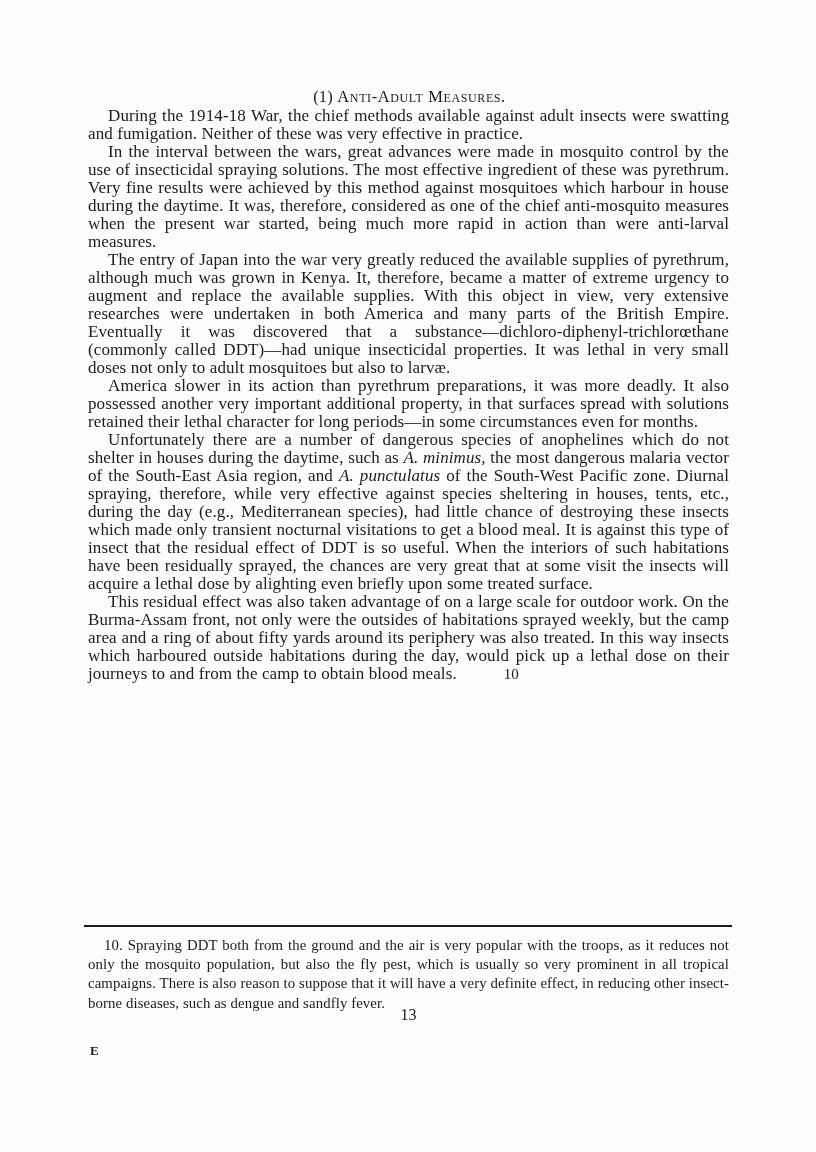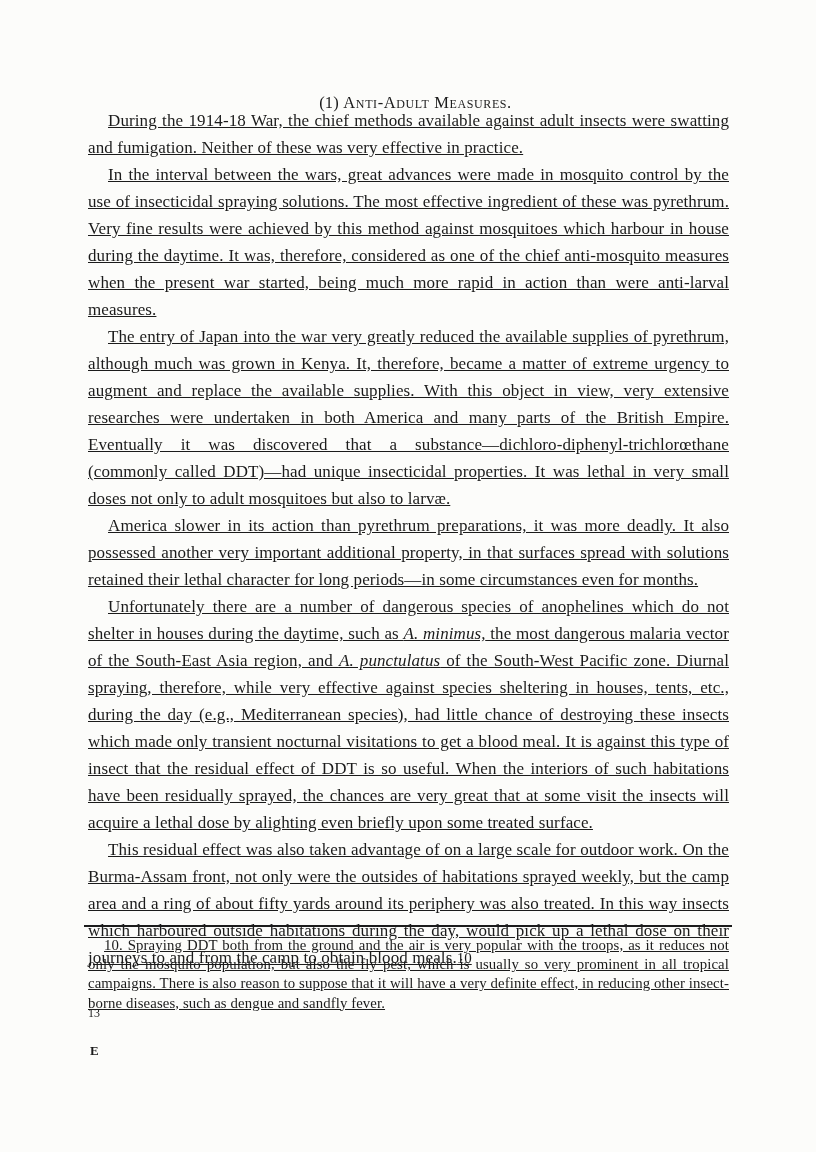"(1) Anti-Adult Measures." .heading { margin: 7px -> 1px }
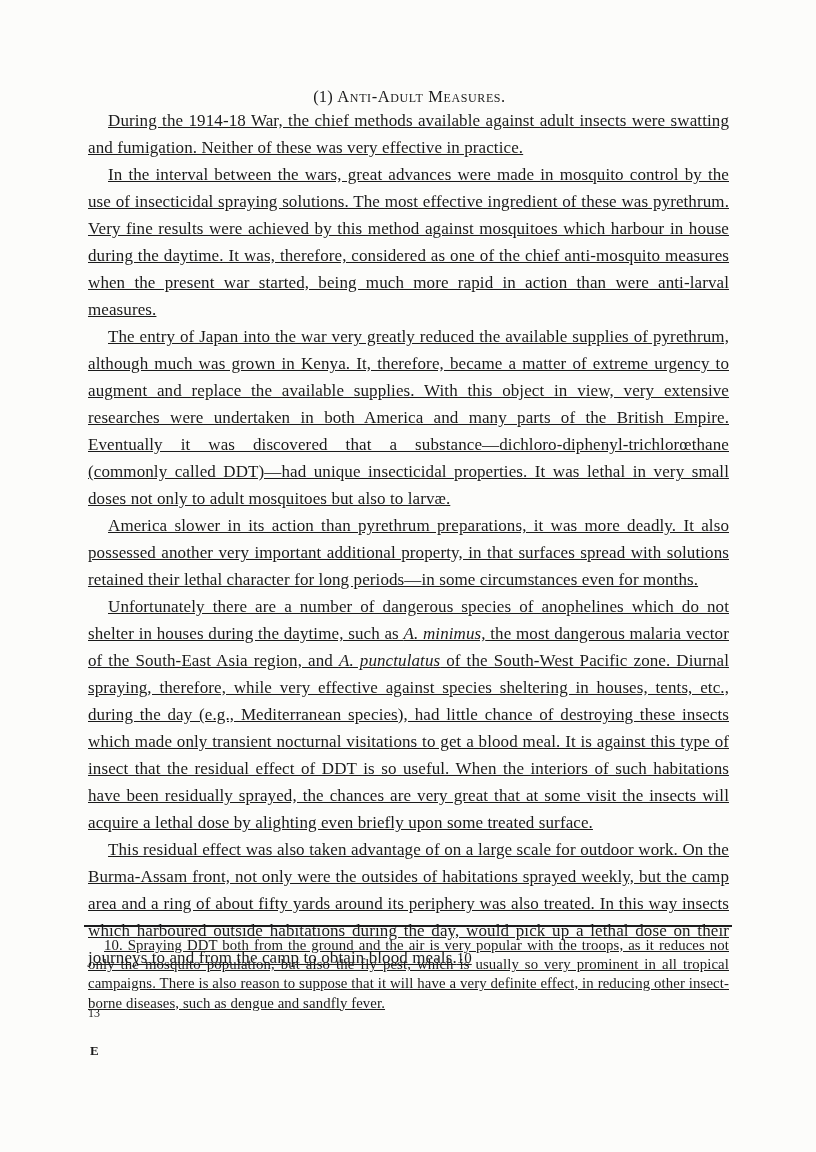"During the 1914-18 War, the" .body-text p { line-height: 27px -> 18px; text-decoration: underline -> none }
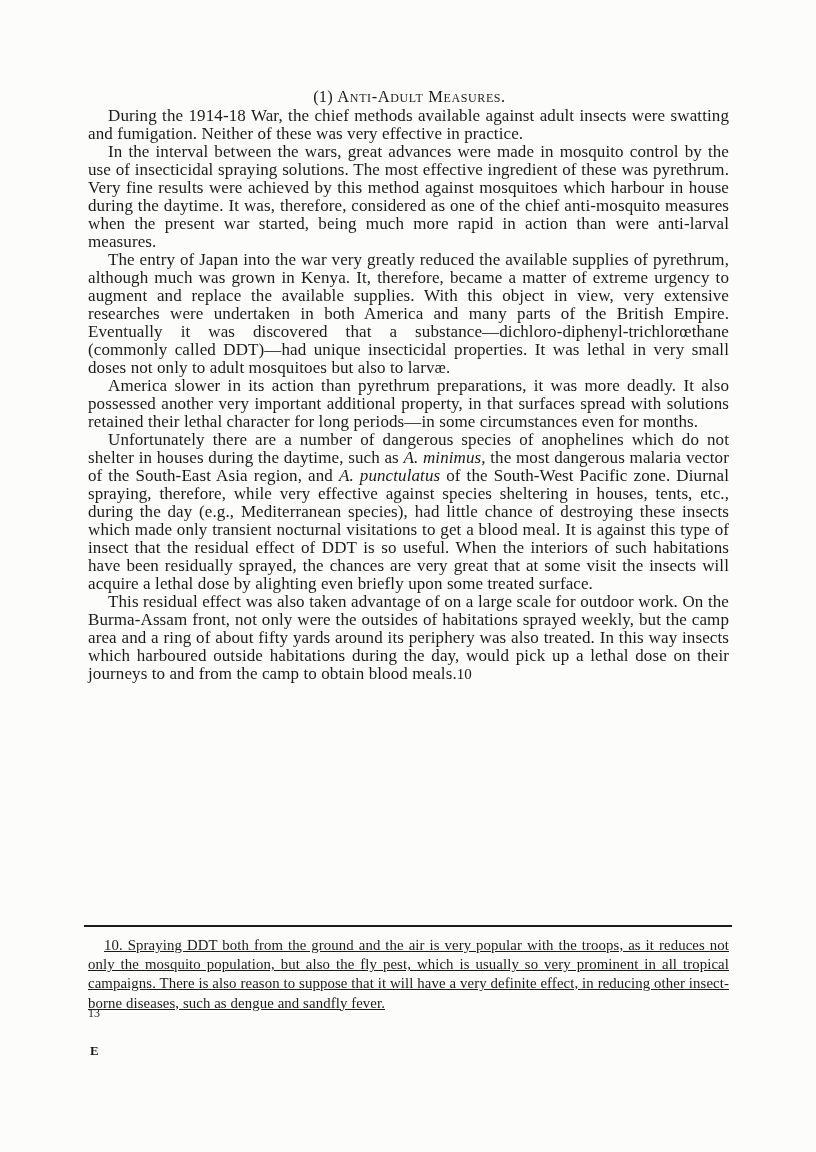"10" .fnref { margin-left: none -> 47px }
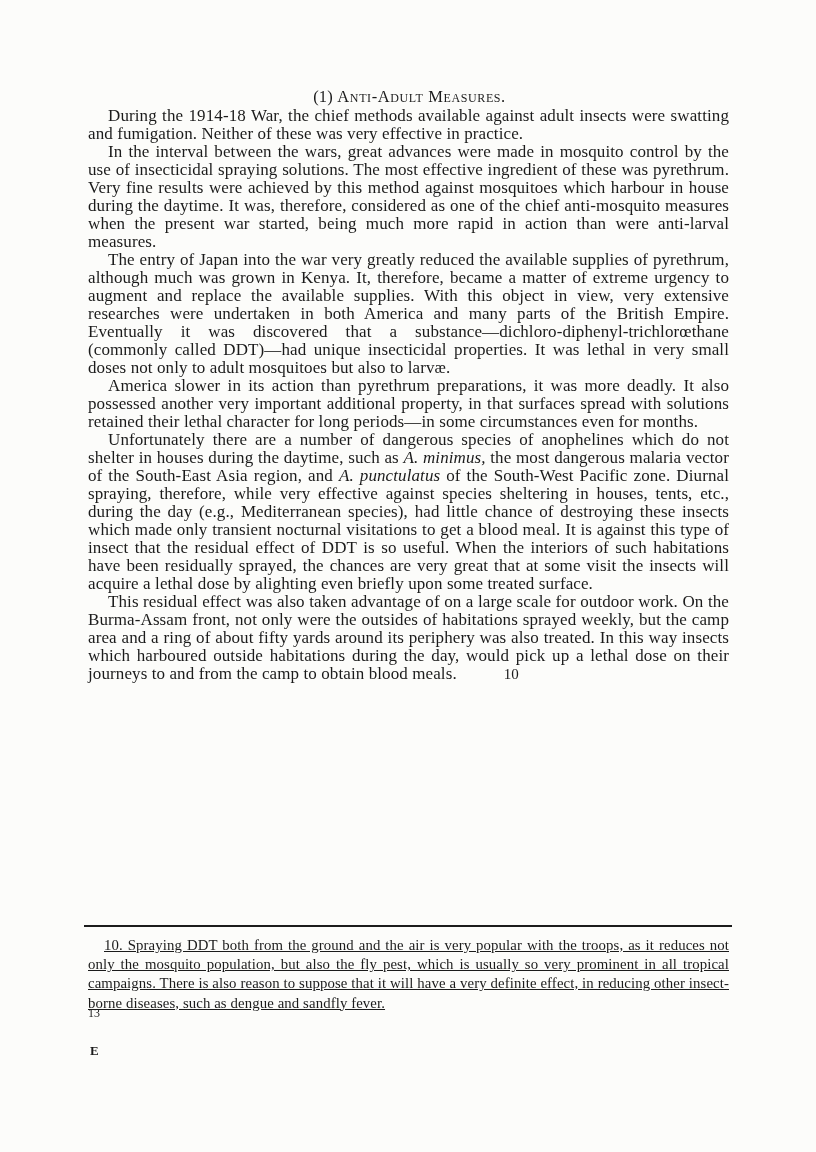"10. Spraying DDT both from" .footnote { text-decoration: underline -> none }
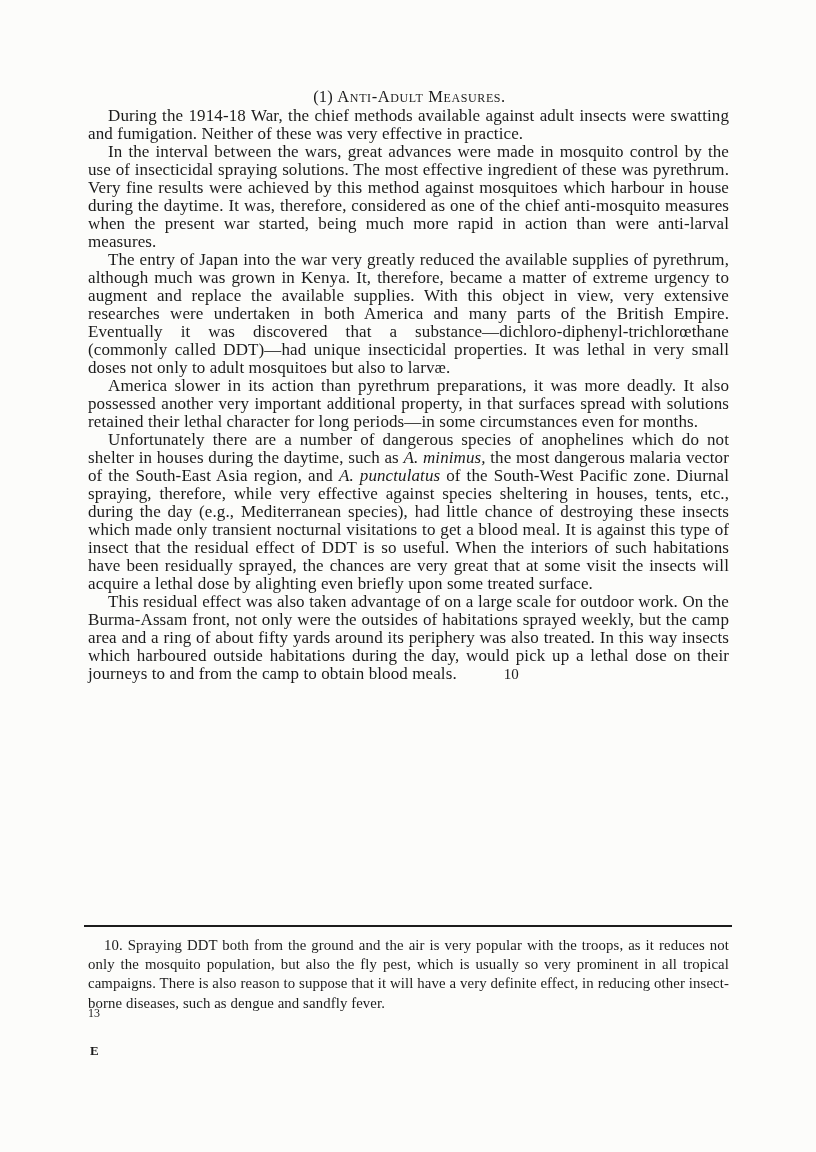"13" .pageno { font-size: 12px -> 16px; text-align: none -> center }
